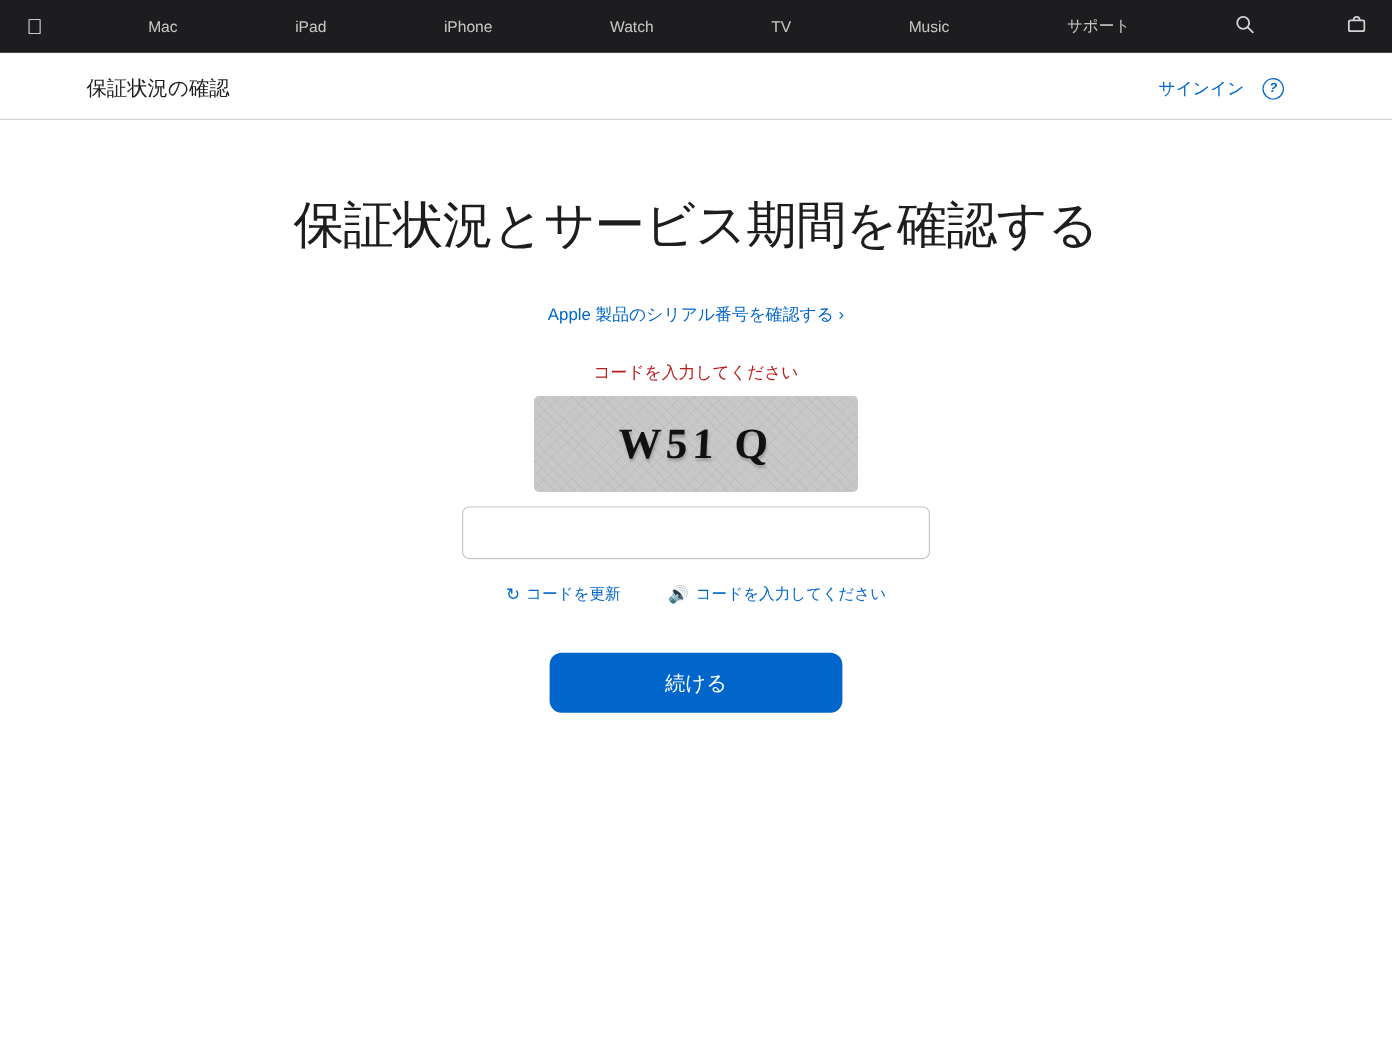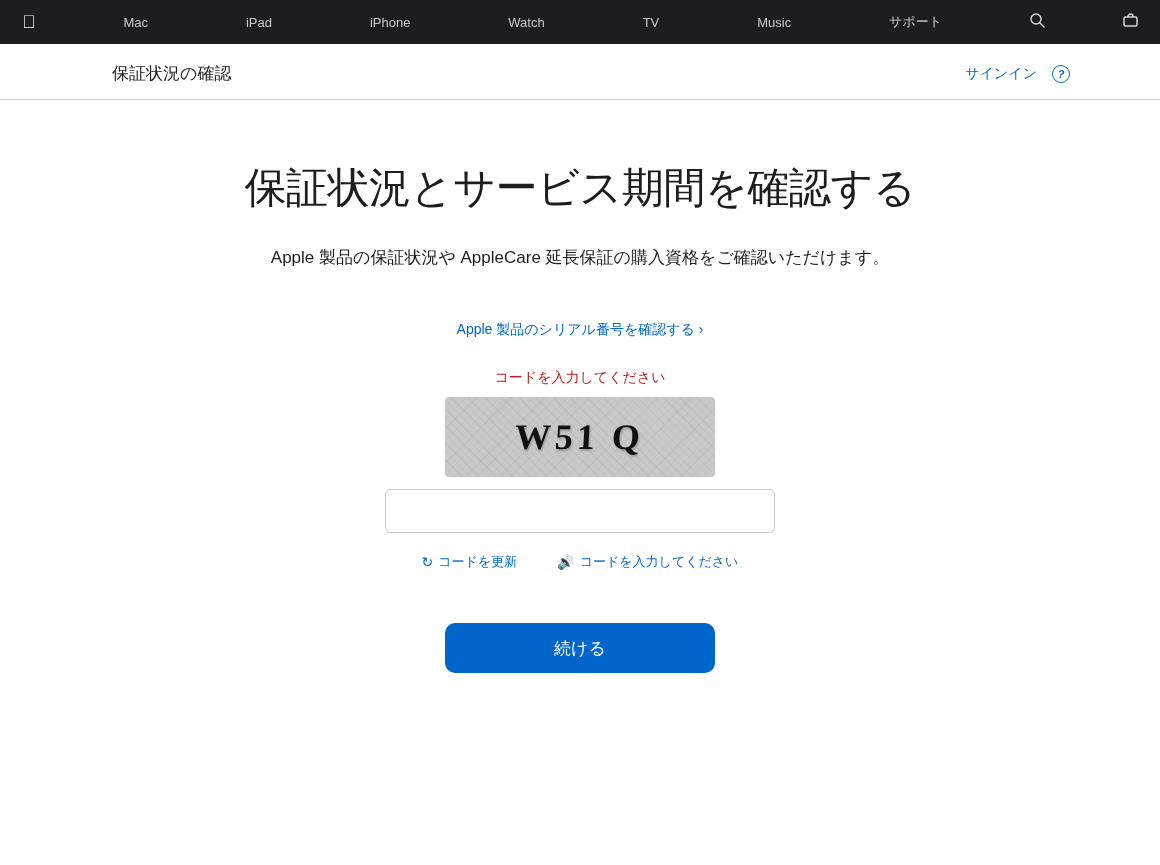"保証状況の確認" .subheader { padding: 18px 90px 14px 112px -> 18px 90px 14px 72px }
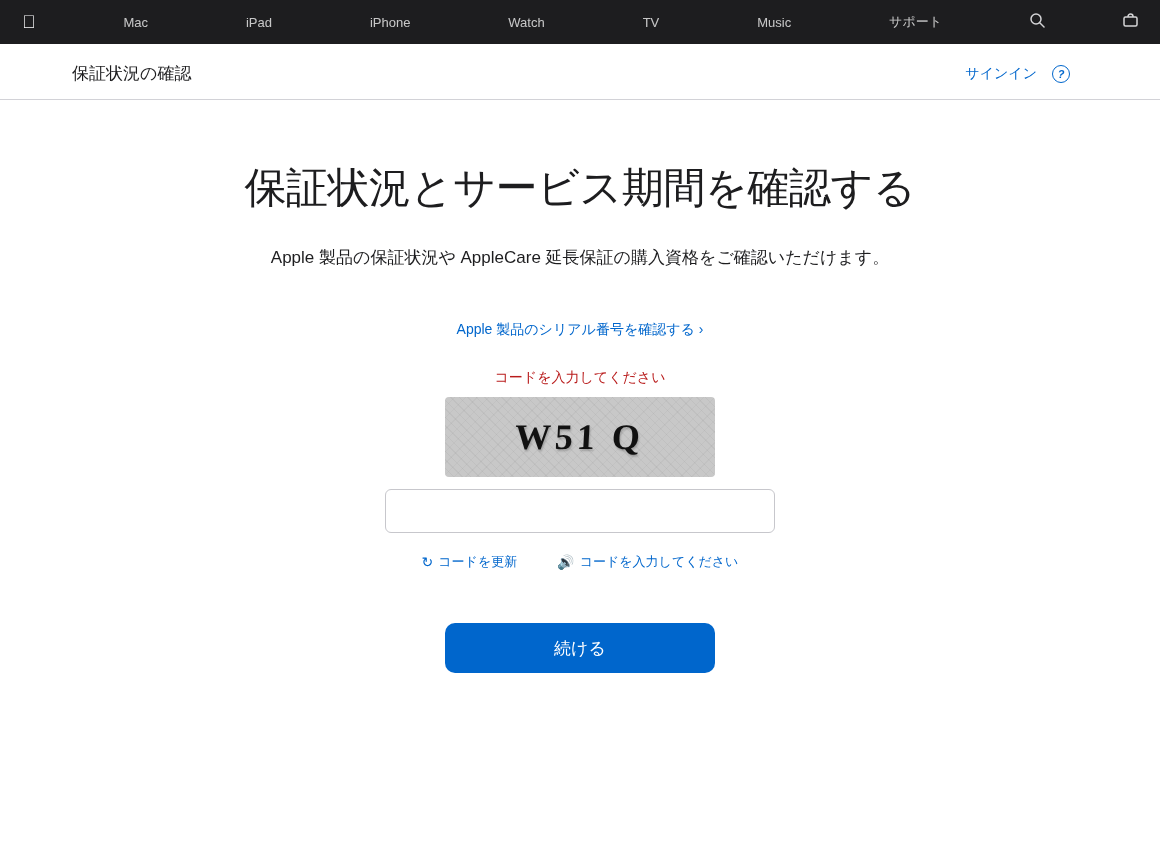"Apple 製品の保証状況や AppleCare" p.page-description { html: <p>Apple 製品の保証状況や AppleCare 延長保証の購入資格をご確認いただけます。</p> -> none }
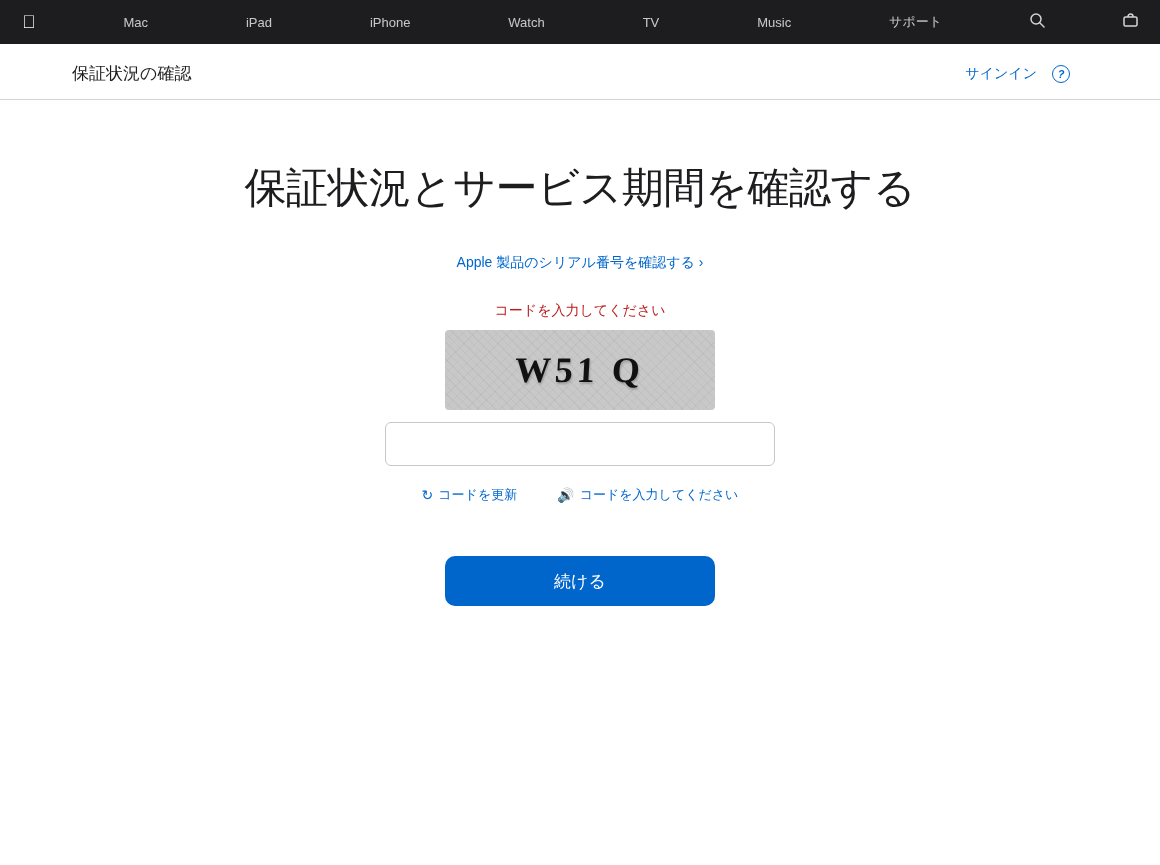"続ける" .continue-btn { margin-top: 22px -> 10px; width: 270px -> 244px }
